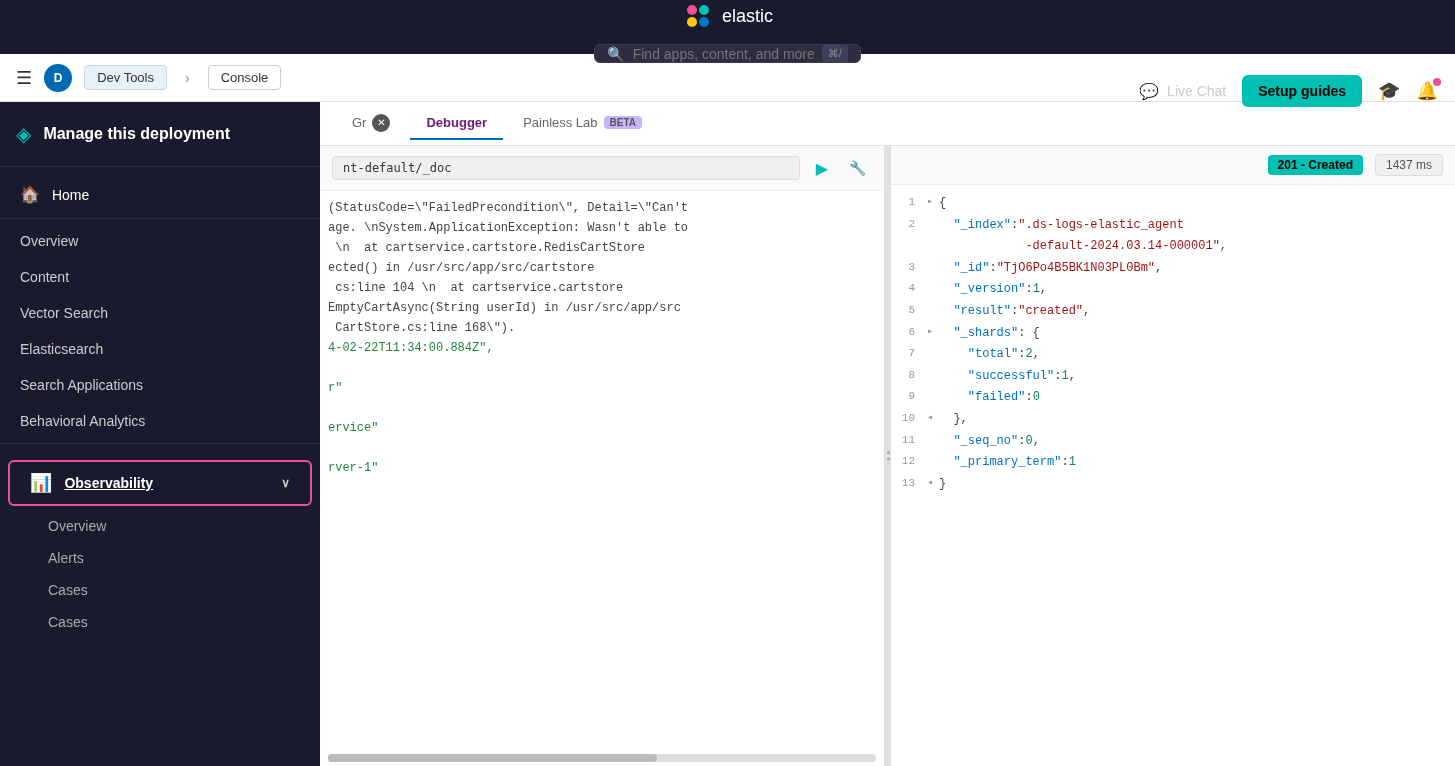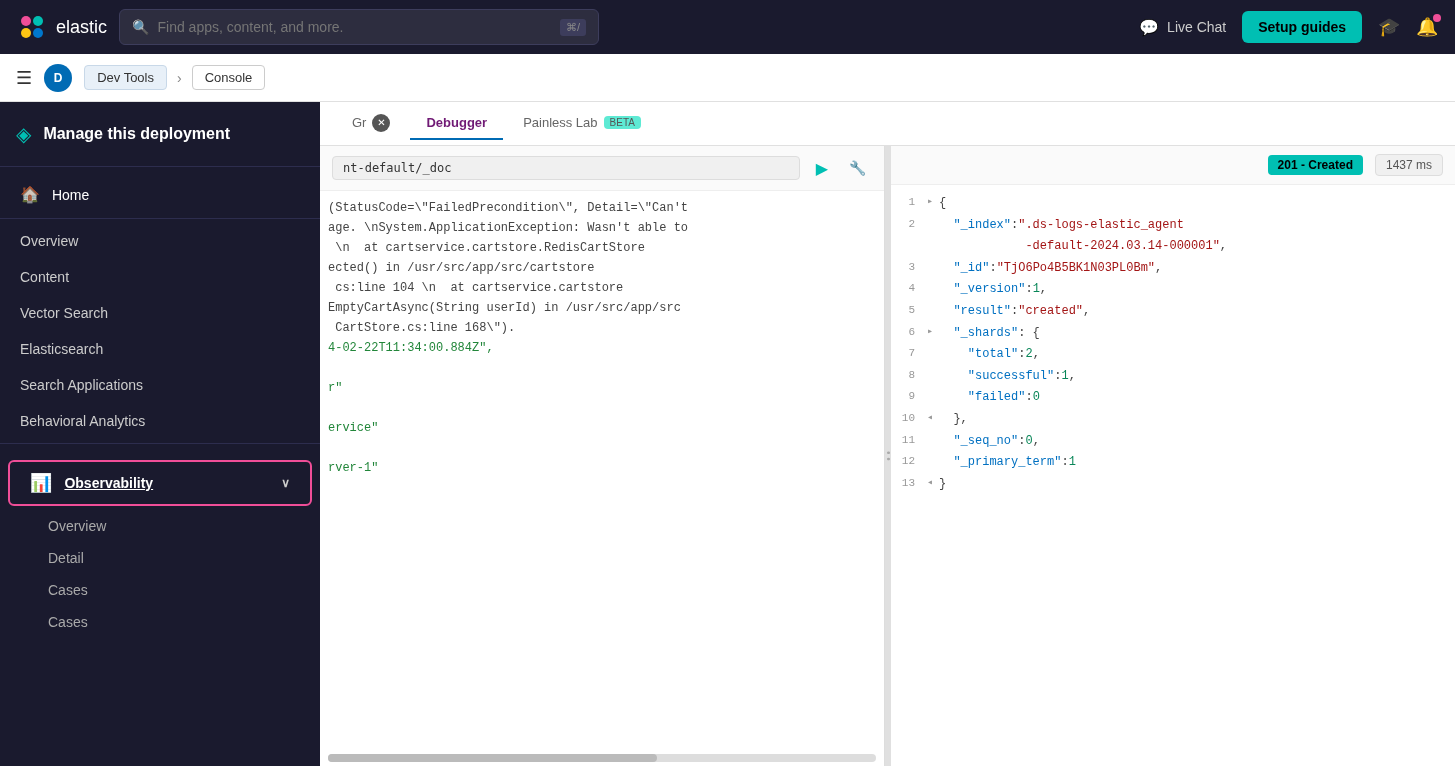"elastic" .top-nav { flex-direction: none -> column }
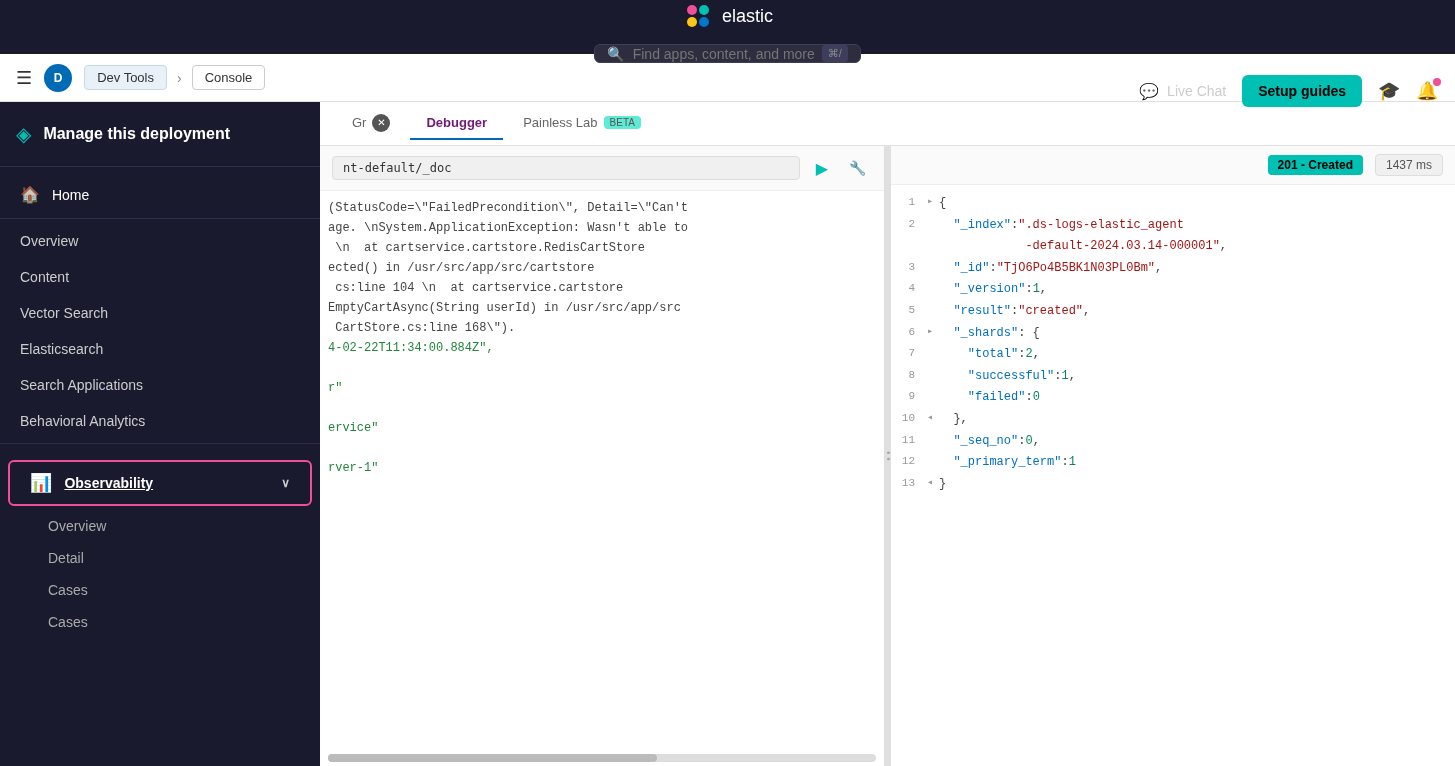"Dev Tools" .breadcrumb { gap: 8px -> 16px }
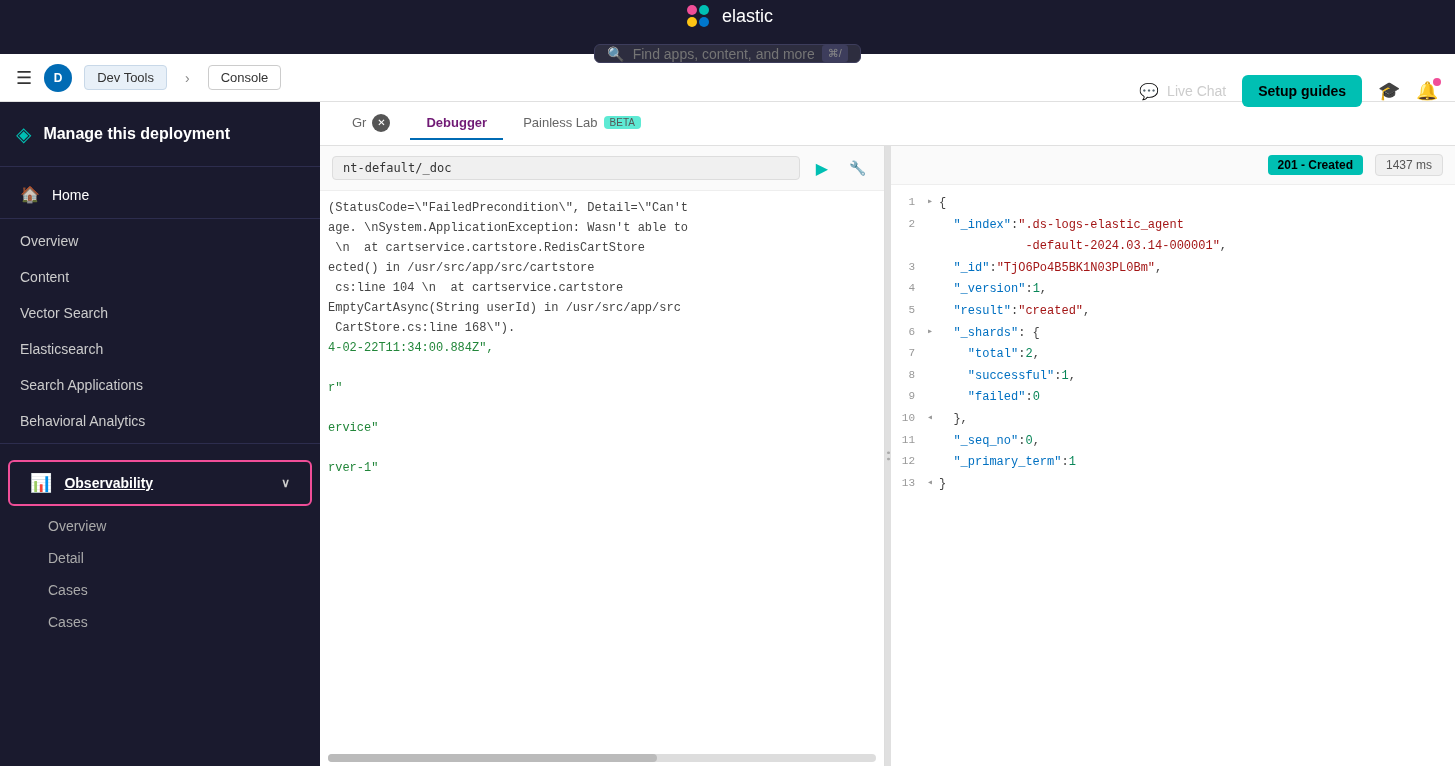"BETA" .tab-beta { background: #5eead4 -> #c4b5fd; font-weight: 400 -> 700 }
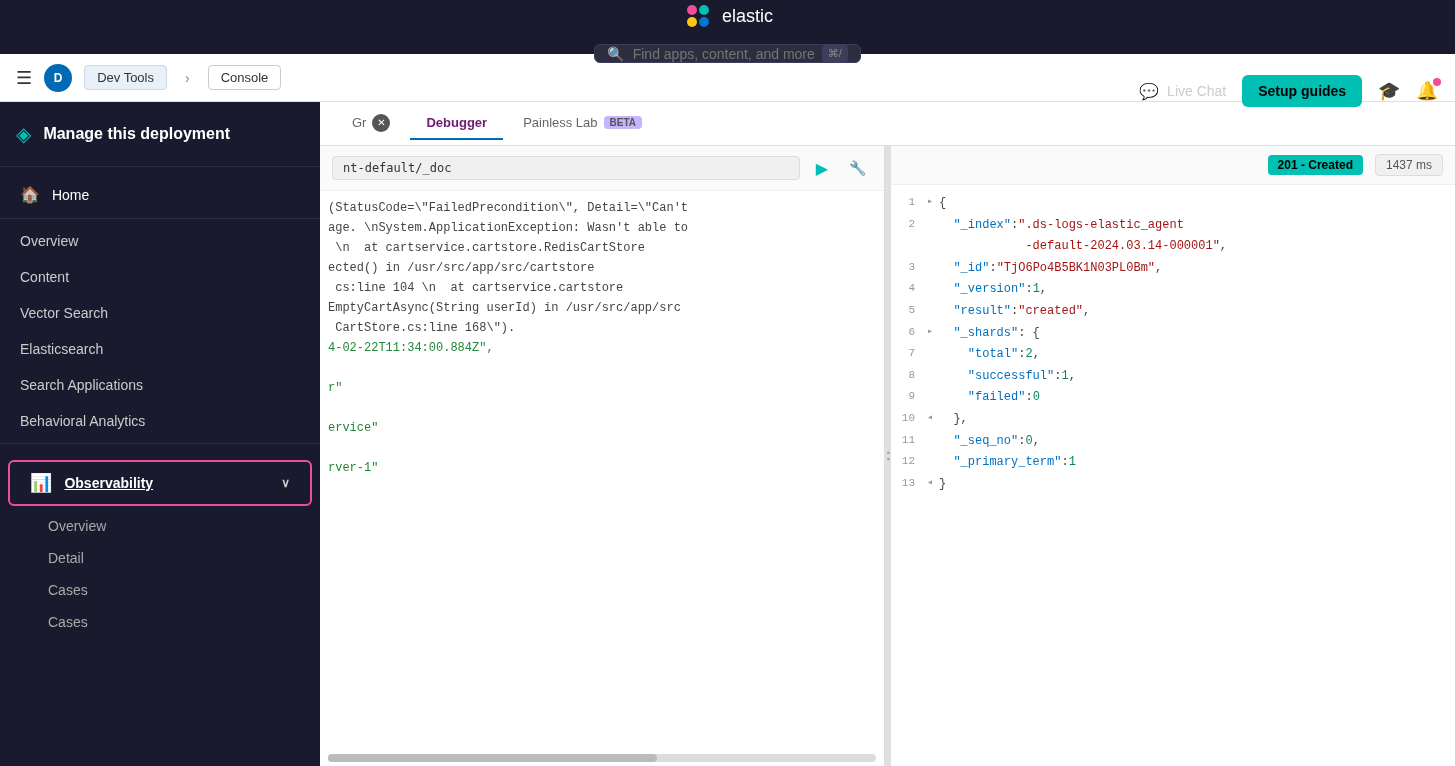"Detail" span { text: Detail -> Alerts }
